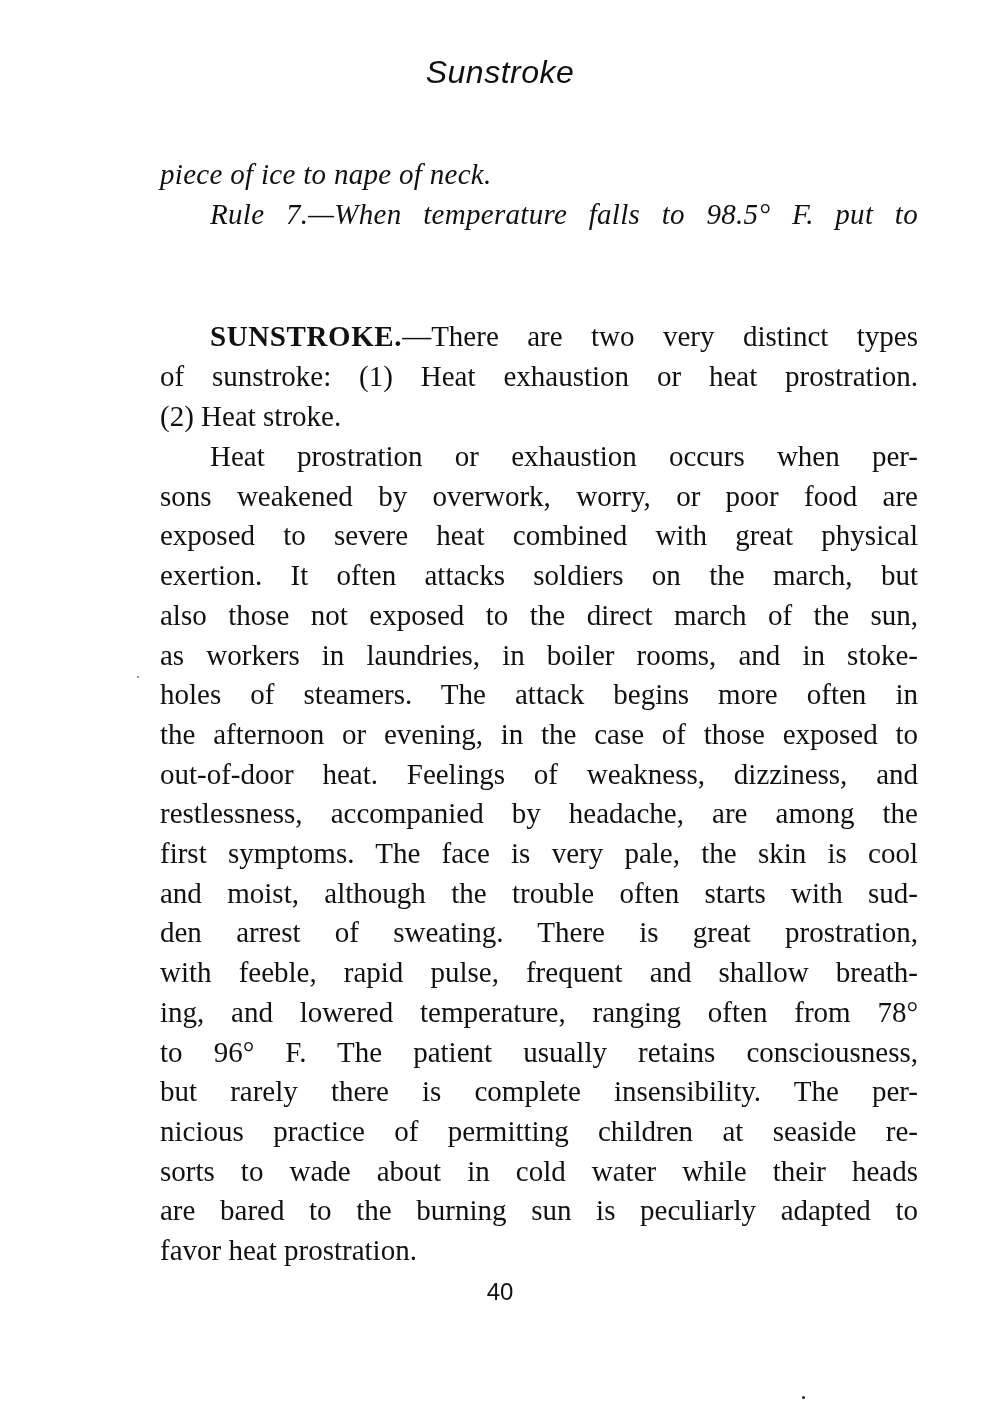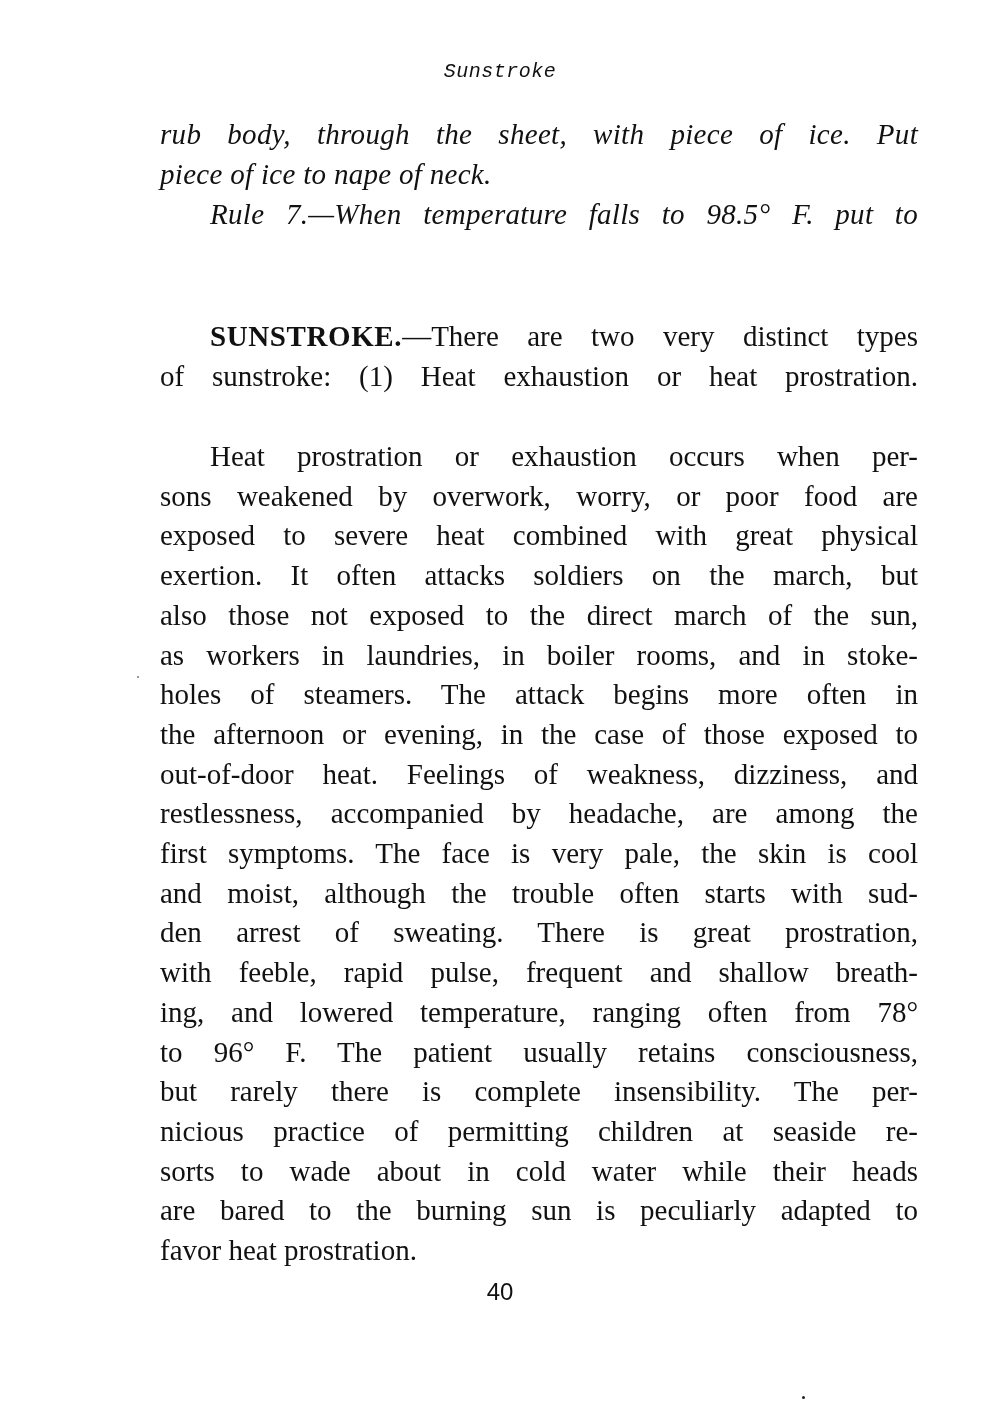"Sunstroke" .running-head { font-family: Liberation Mono, monospace -> Liberation Sans, sans-serif; font-size: 20px -> 32px }
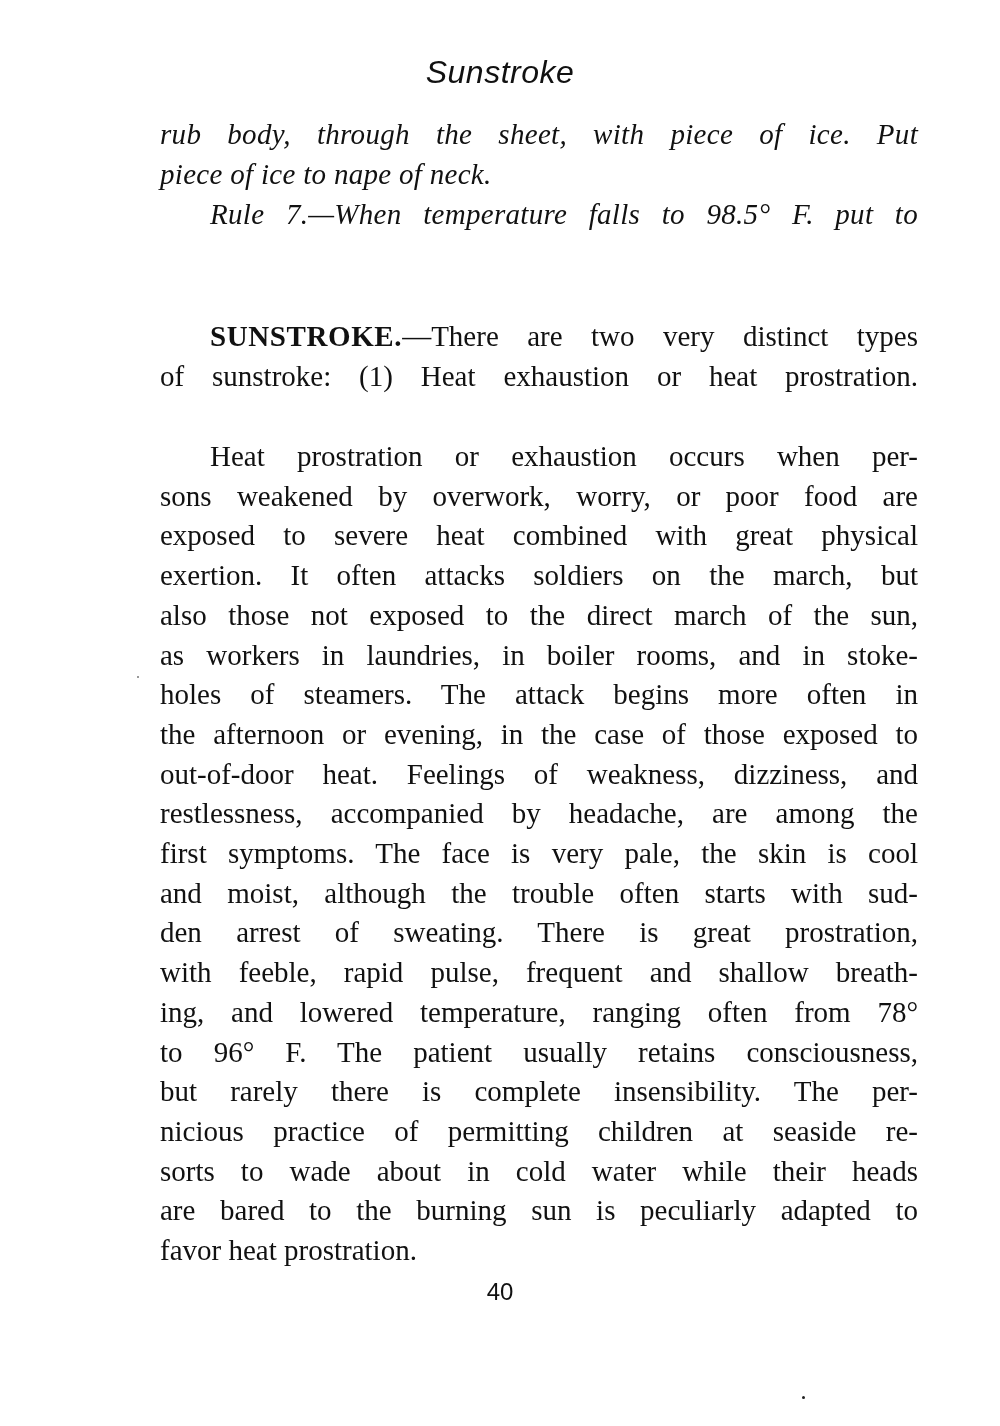"rub body, through the sheet," div.line { html: <div>rub body, through the sheet, with piece of ice. Put</div> -> none }
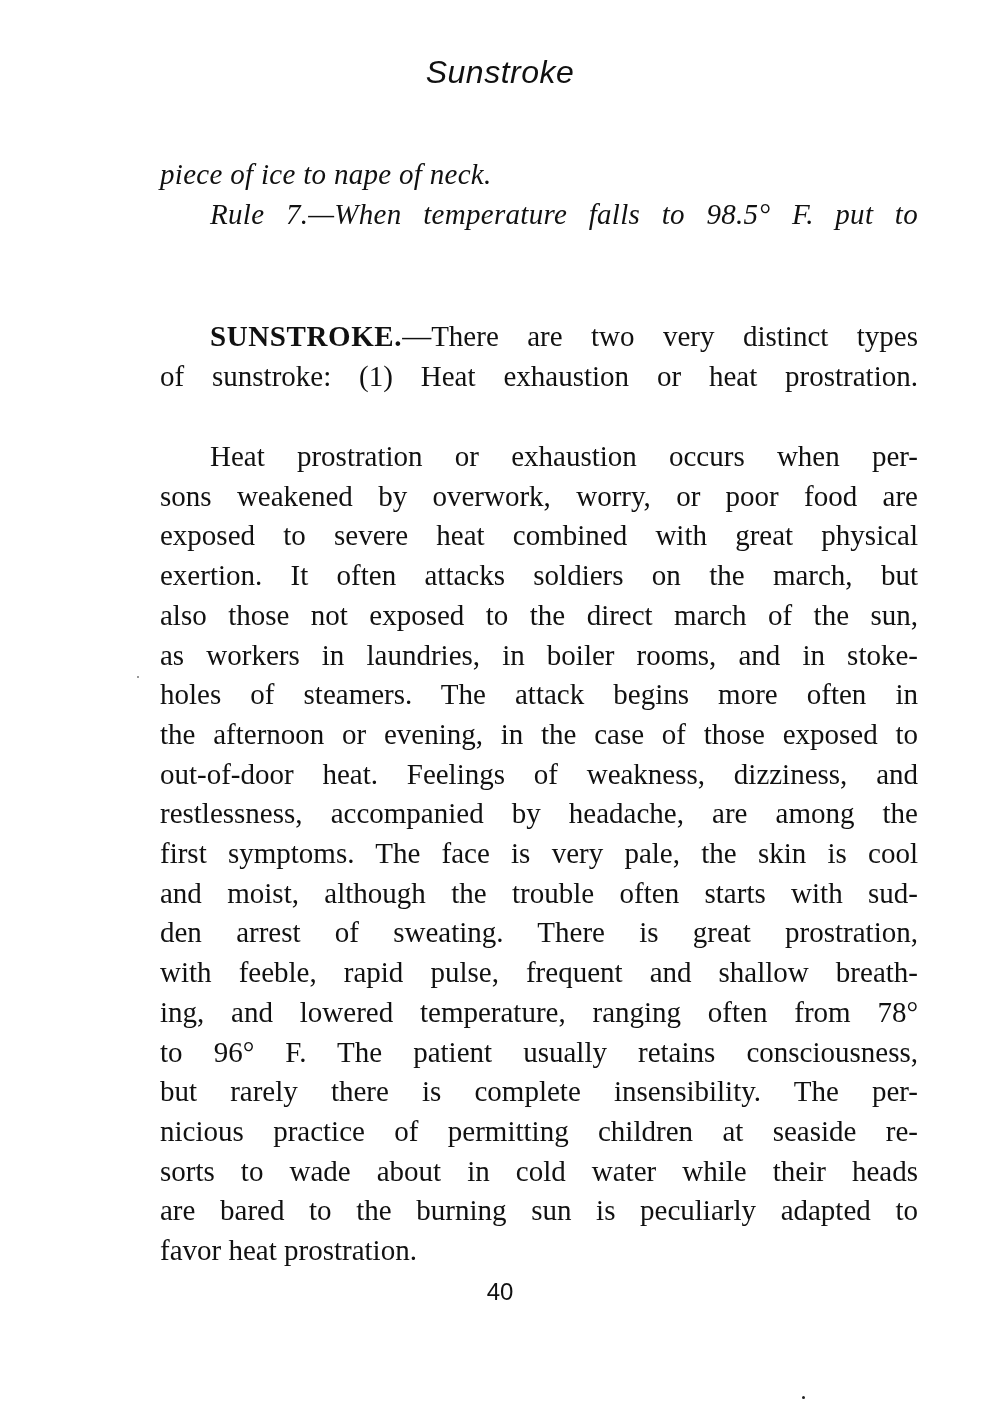"(2) Heat stroke." div.line { html: none -> <div>(2) Heat stroke.</div> }
